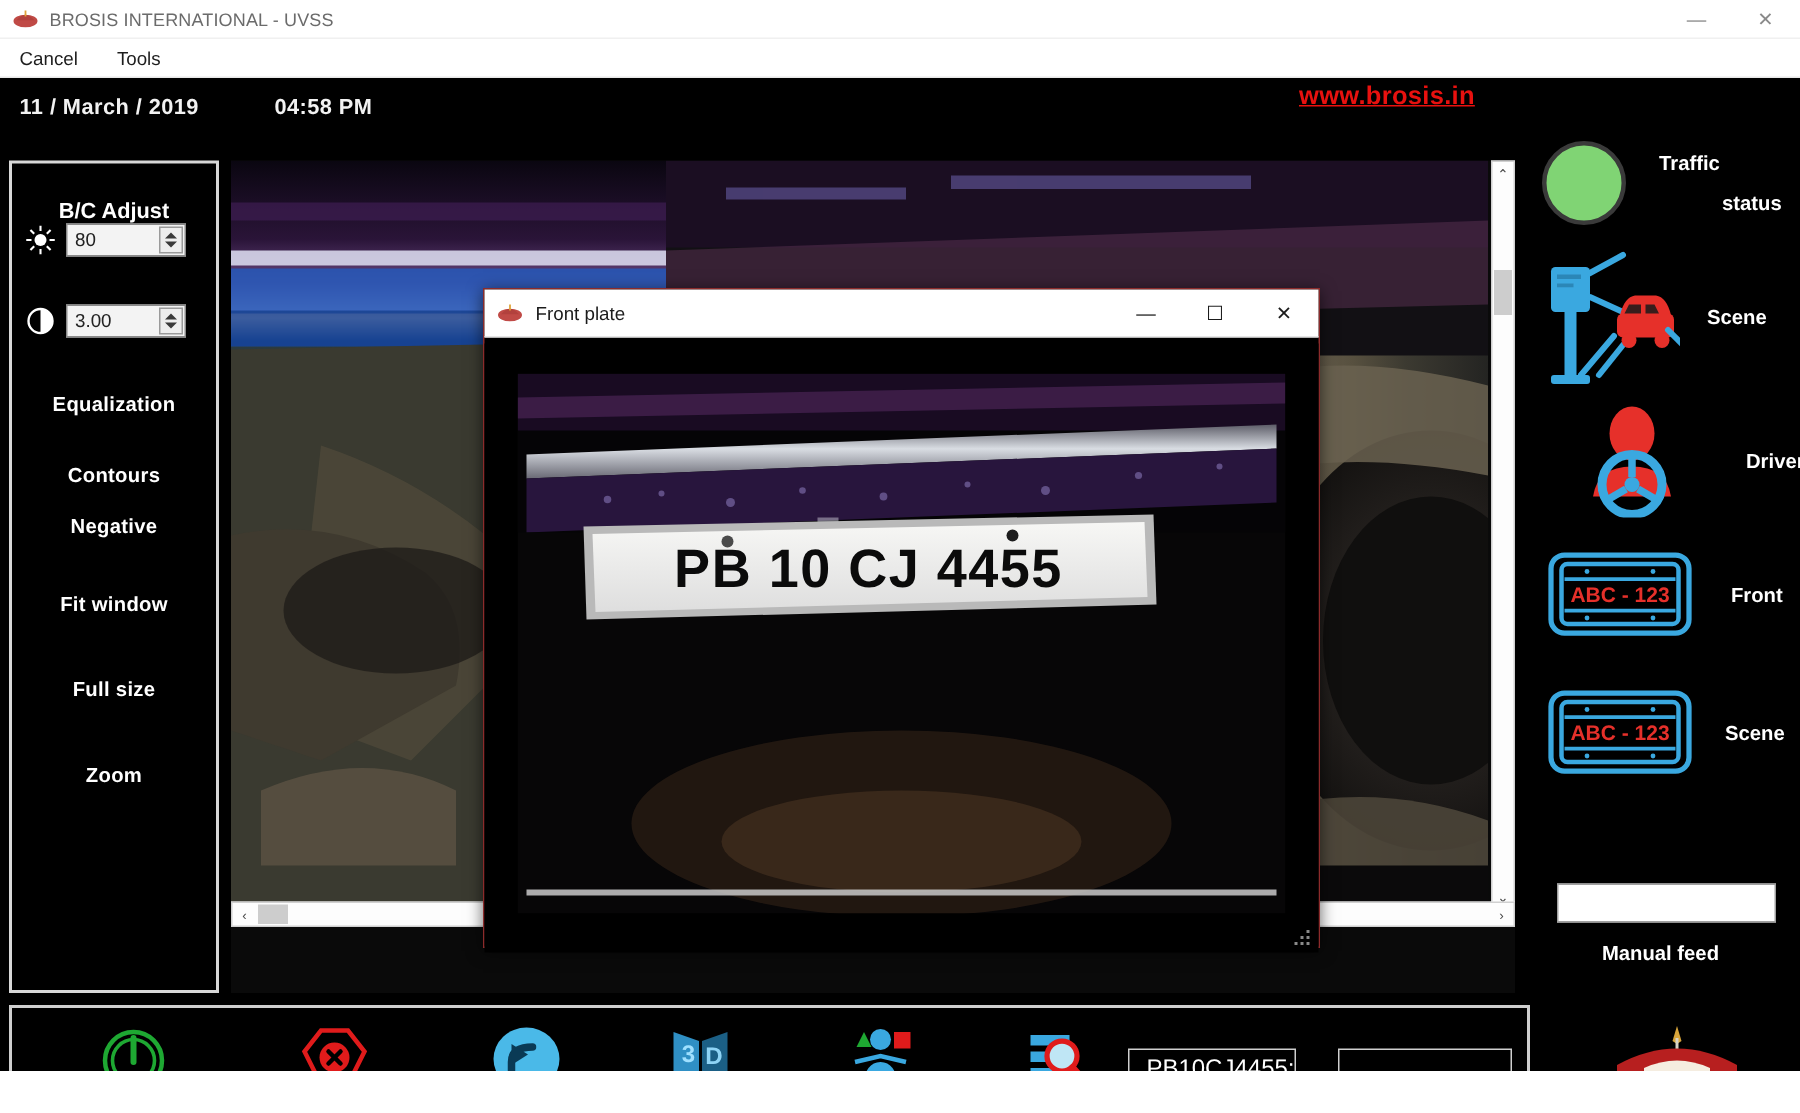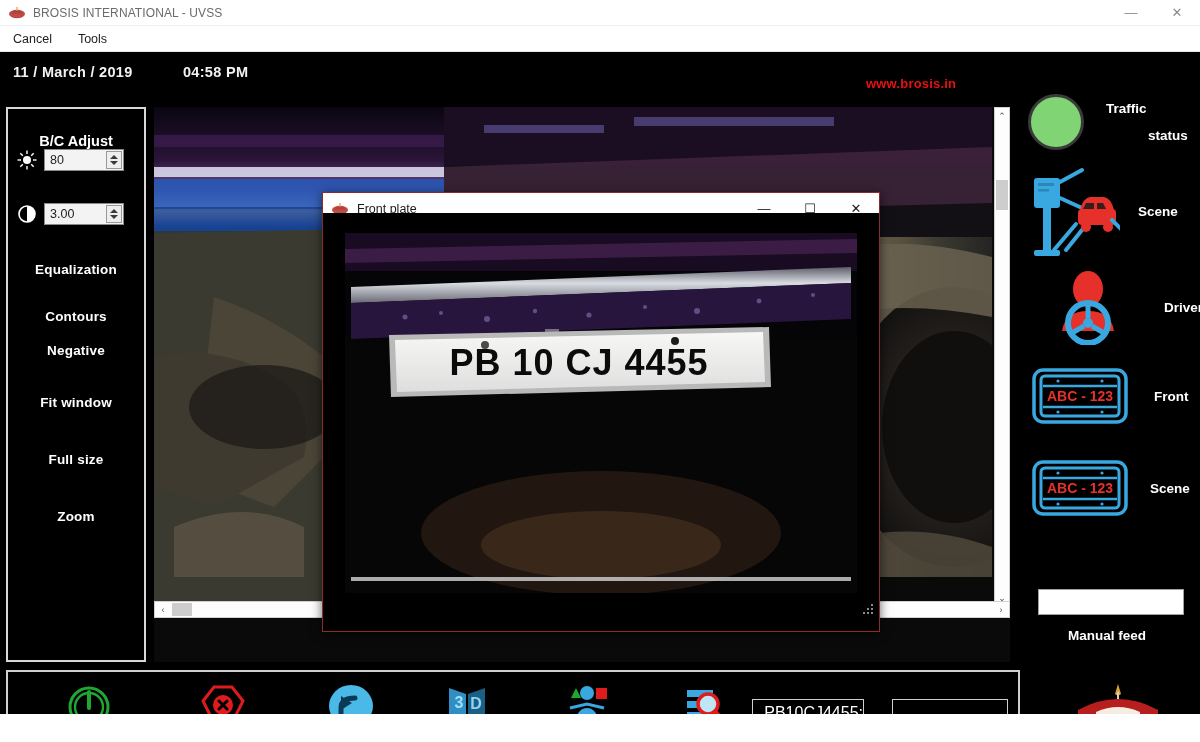"www.brosis.in" .hdr-url { font-size: 13px -> 17px; text-decoration: none -> underline; top: 24px -> 2px }
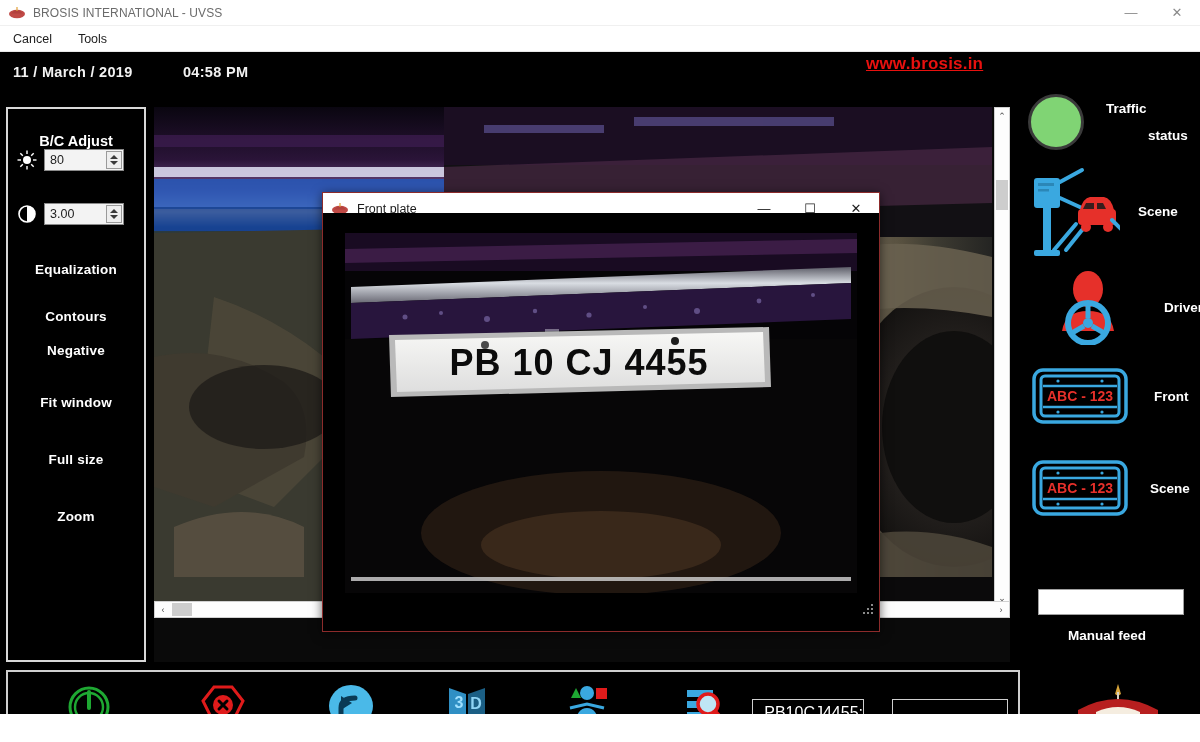"PB 10 CJ 4455" .dlg-body { top: 20px -> 36px }
